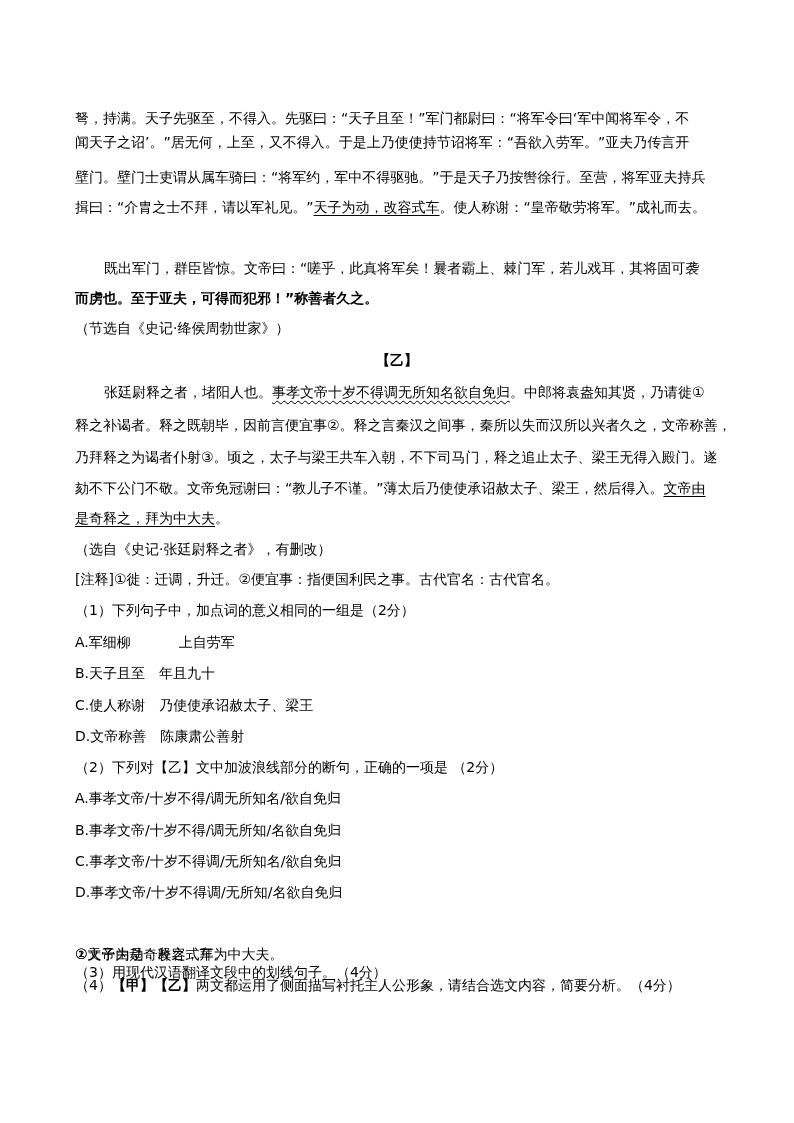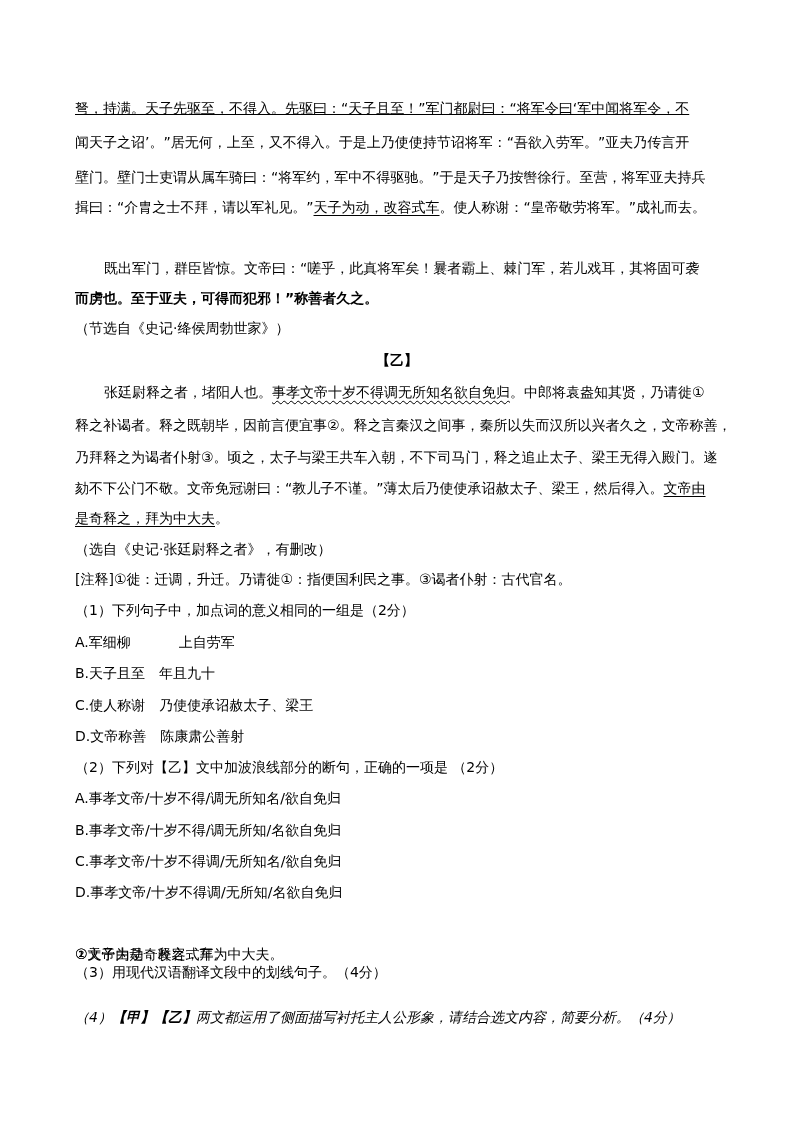"弩，持满。天子先驱至，不得入。先驱曰：“天子且至！”军门都尉曰：“将军令曰‘军中" div.line { text-decoration: underline -> none; top: 98px -> 108px }
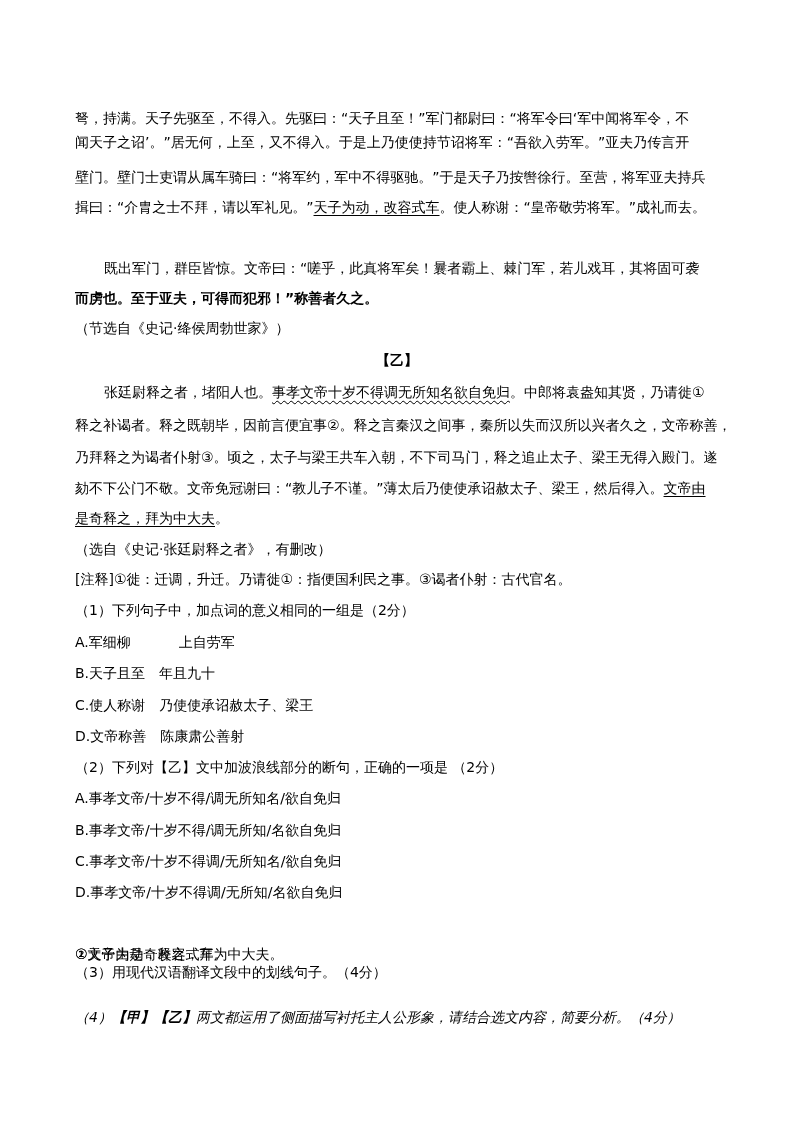"[注释]①徙：迁调，升迁。乃请徙①：指便国利民之事。③谒者仆射：古代官名。" div.line { text: 乃请徙①：指便国利民之事。③谒者仆射 -> ②便宜事：指便国利民之事。古代官名 }
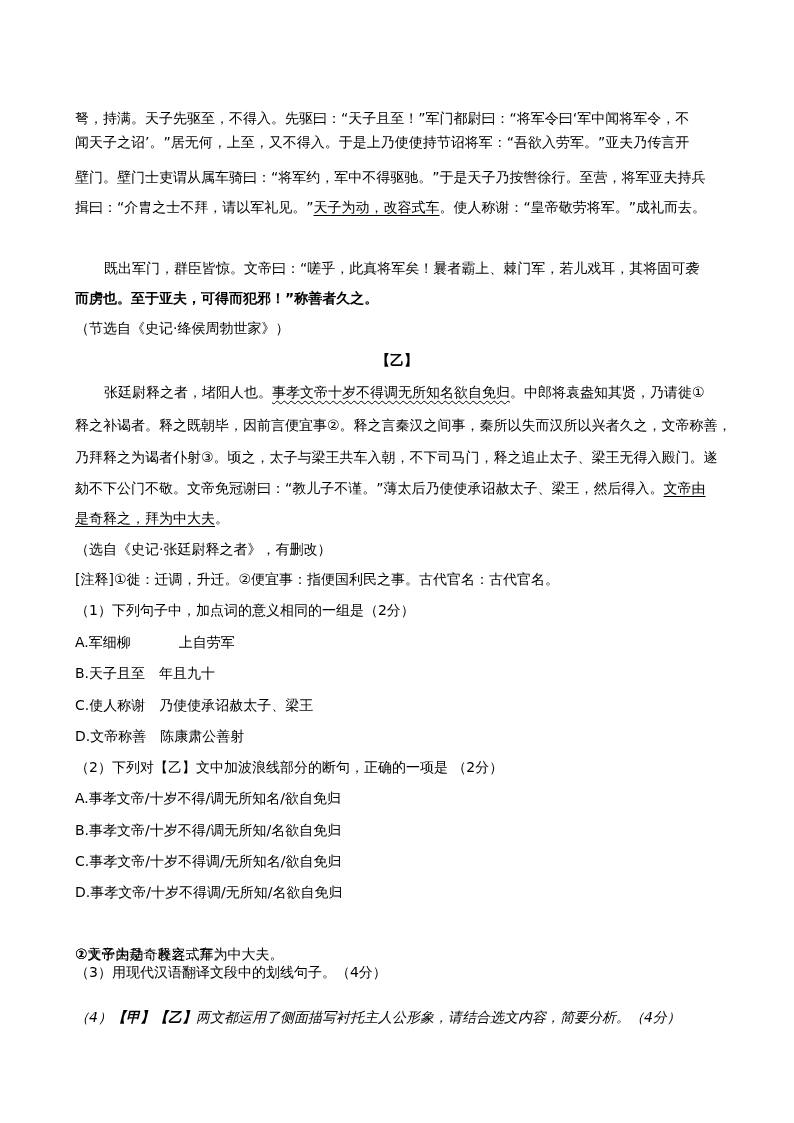"（4）【甲】【乙】两文都运用了侧面描写衬托主人公形象，请结合选文内容，简要分析。" div.line { font-style: italic -> none; top: 1007px -> 975px }
